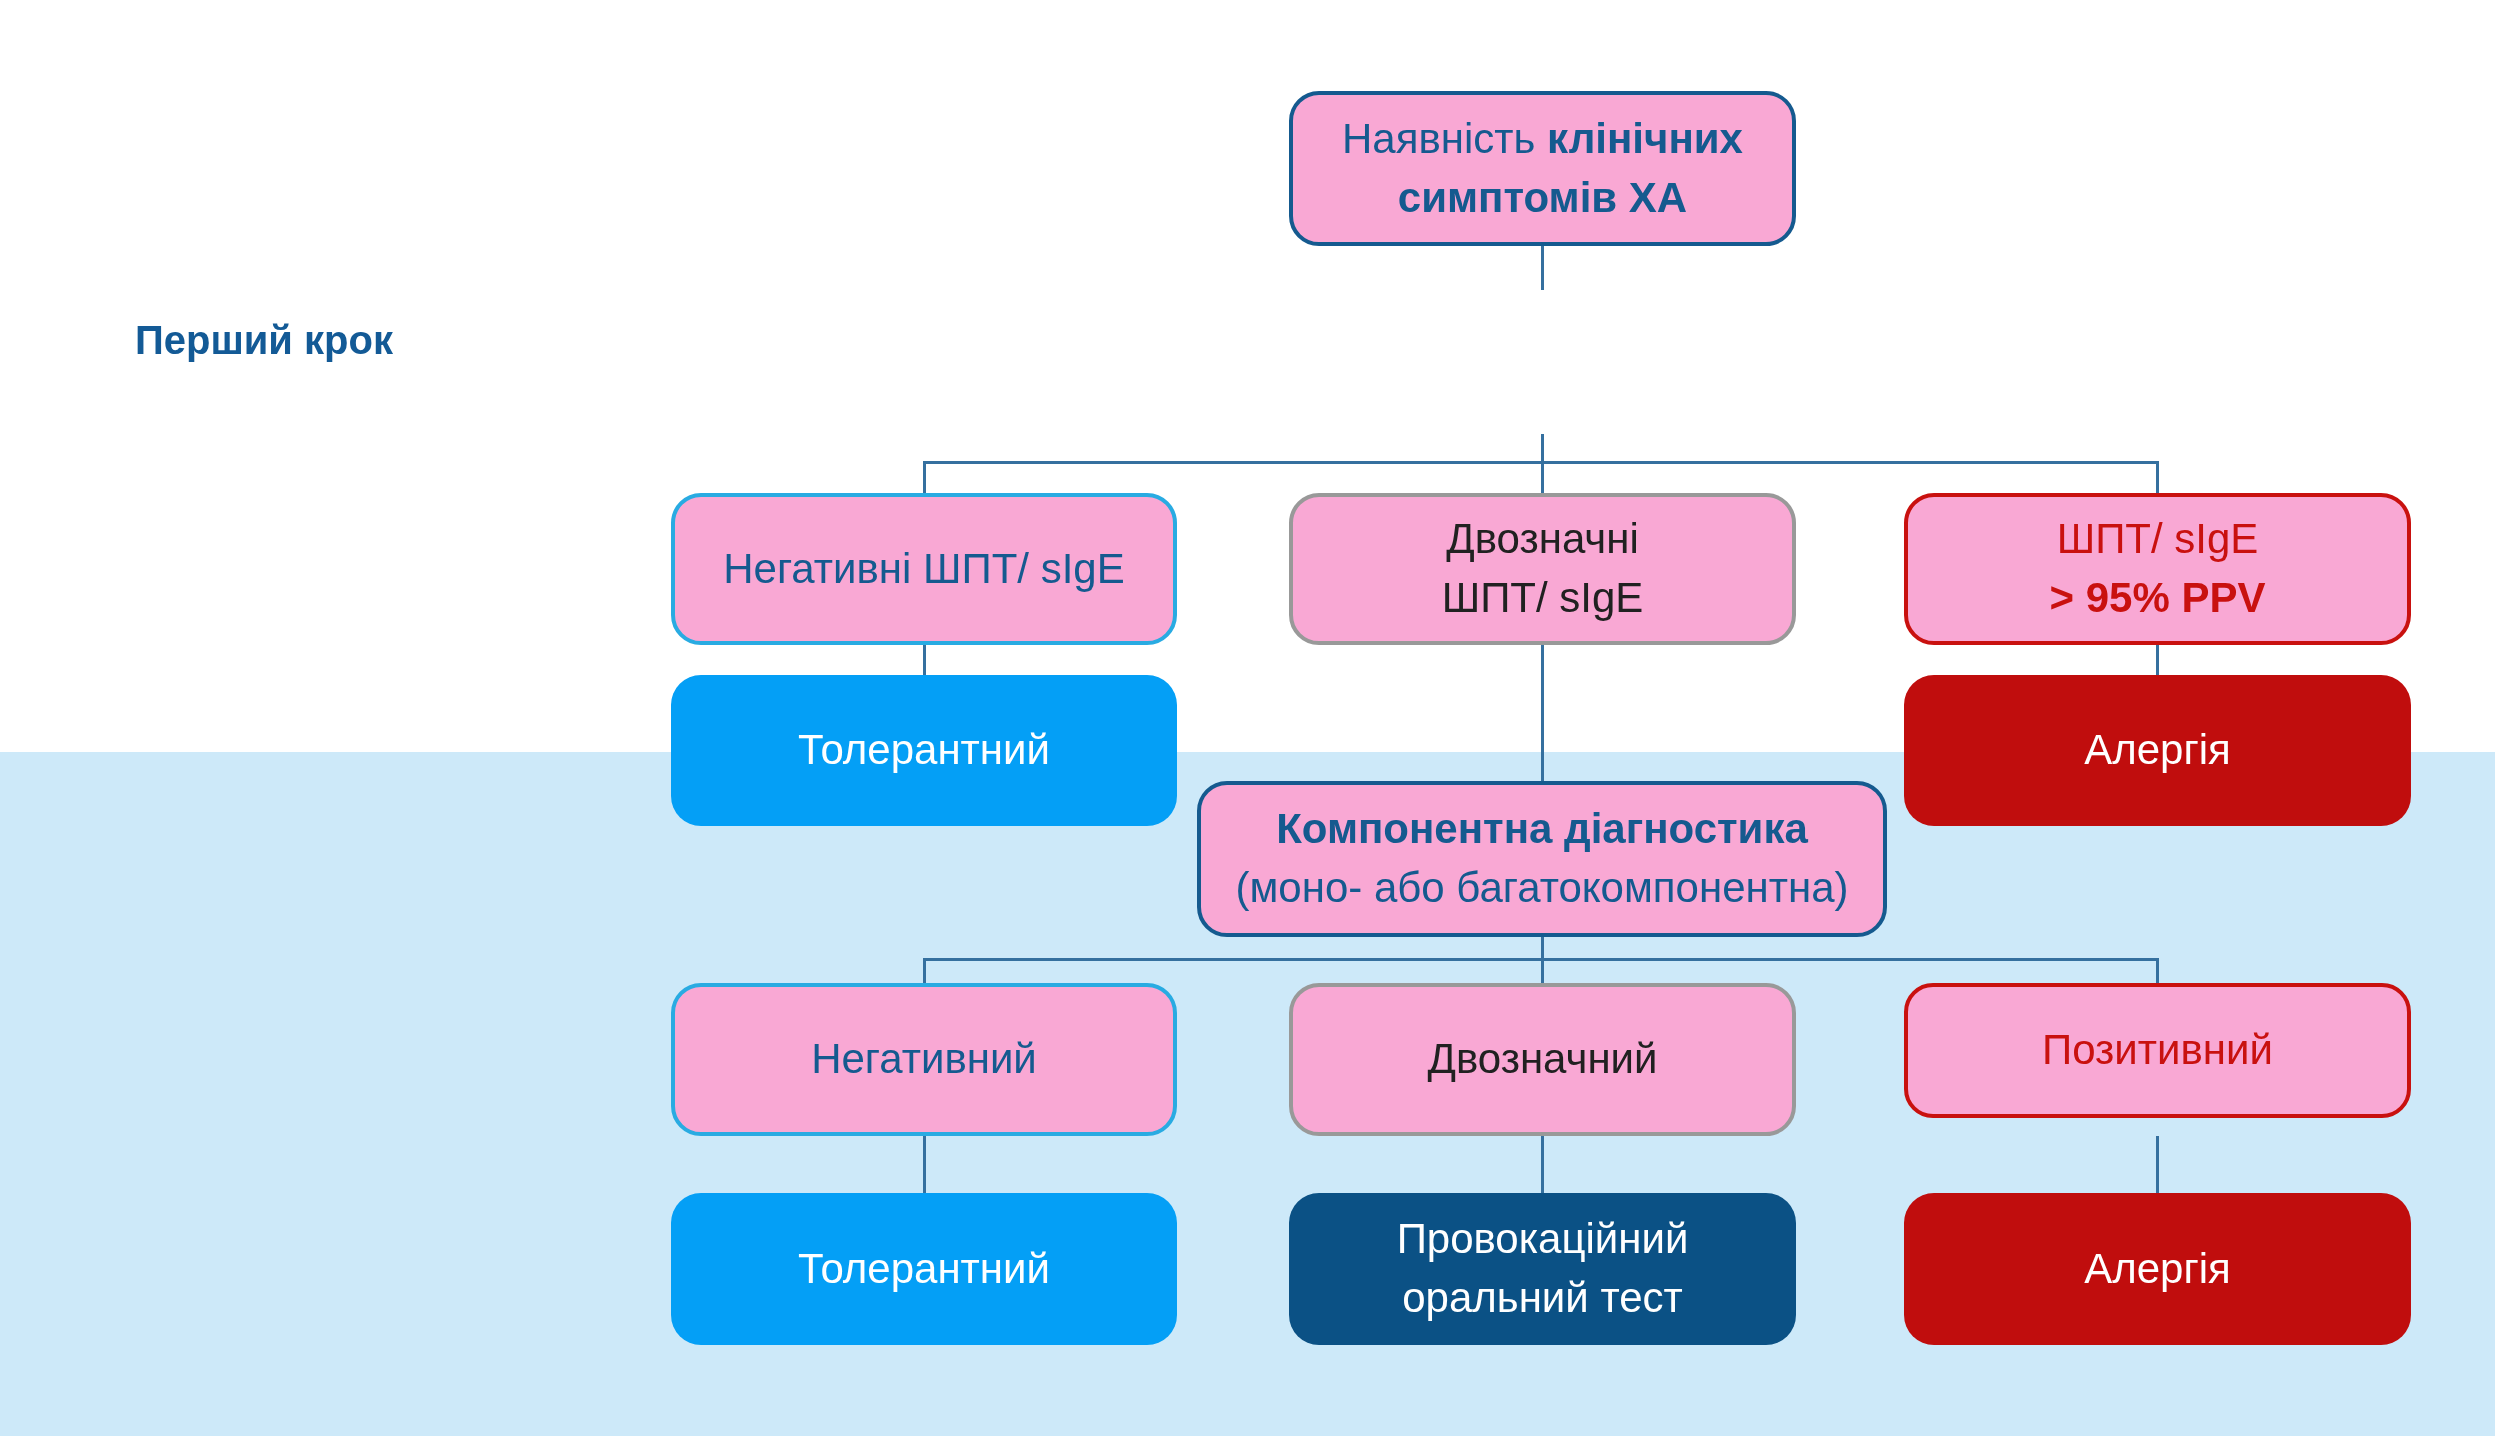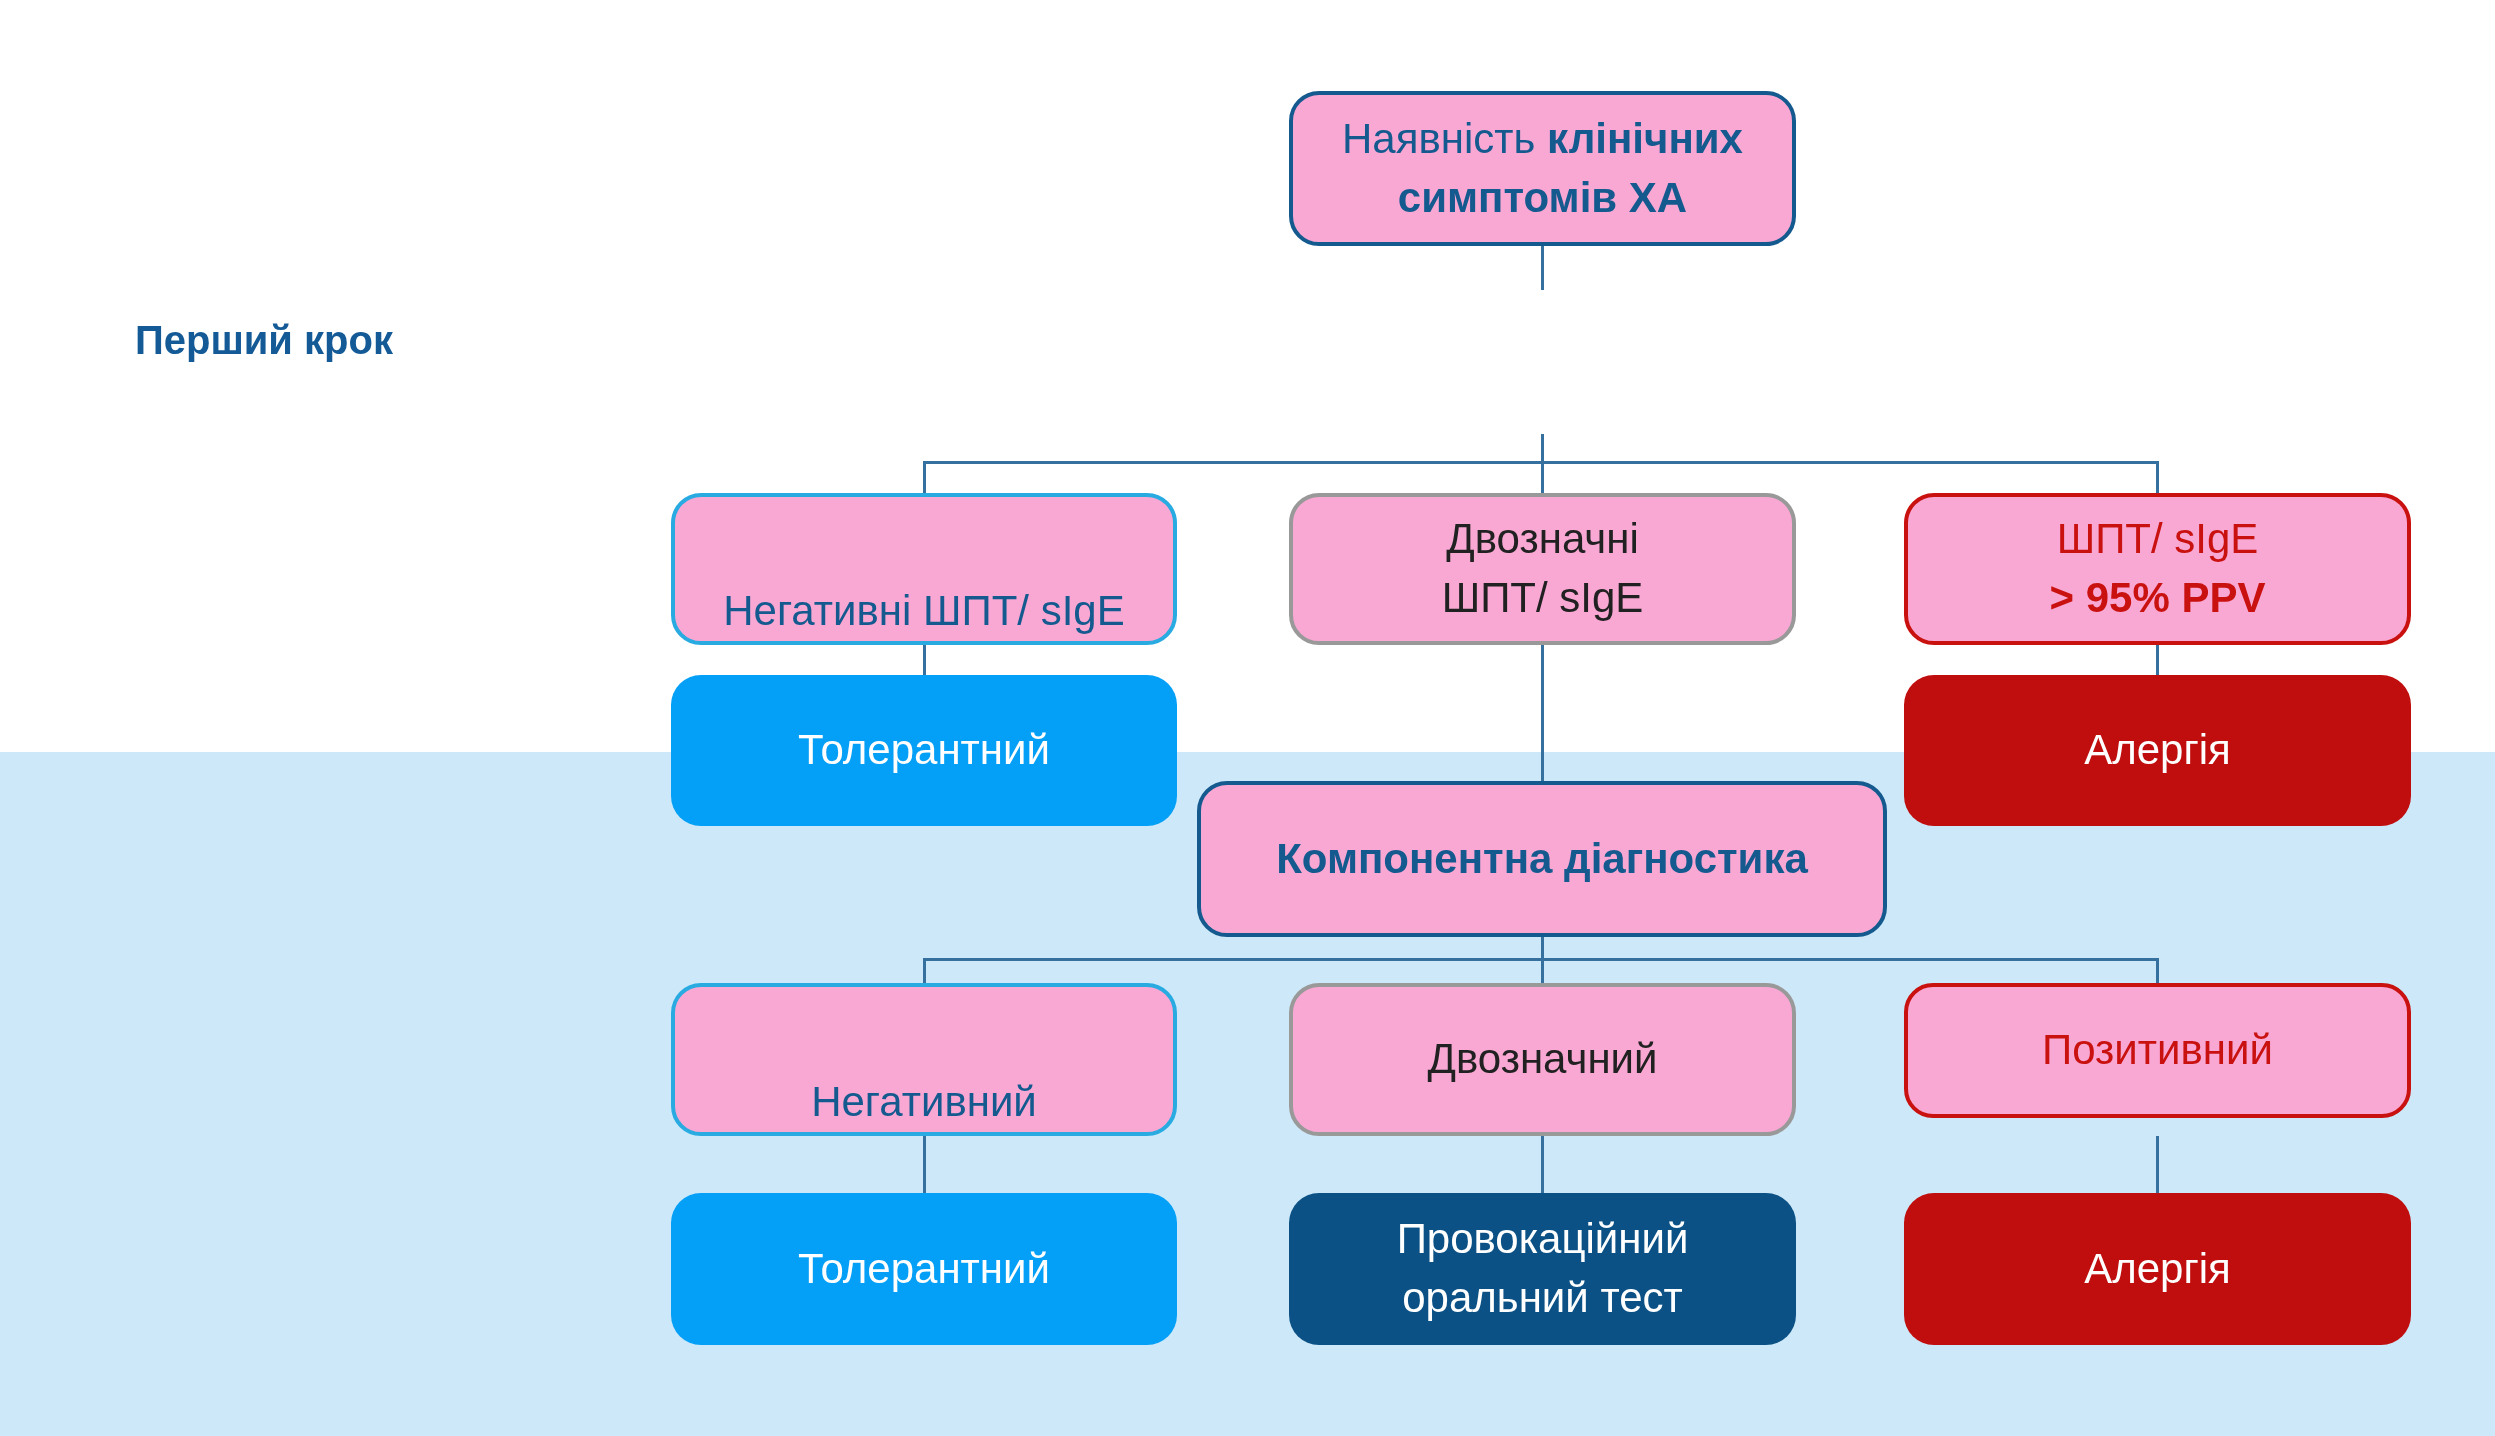"Негативні ШПТ/ sIgE" .outline-cyan { justify-content: flex-end -> none }
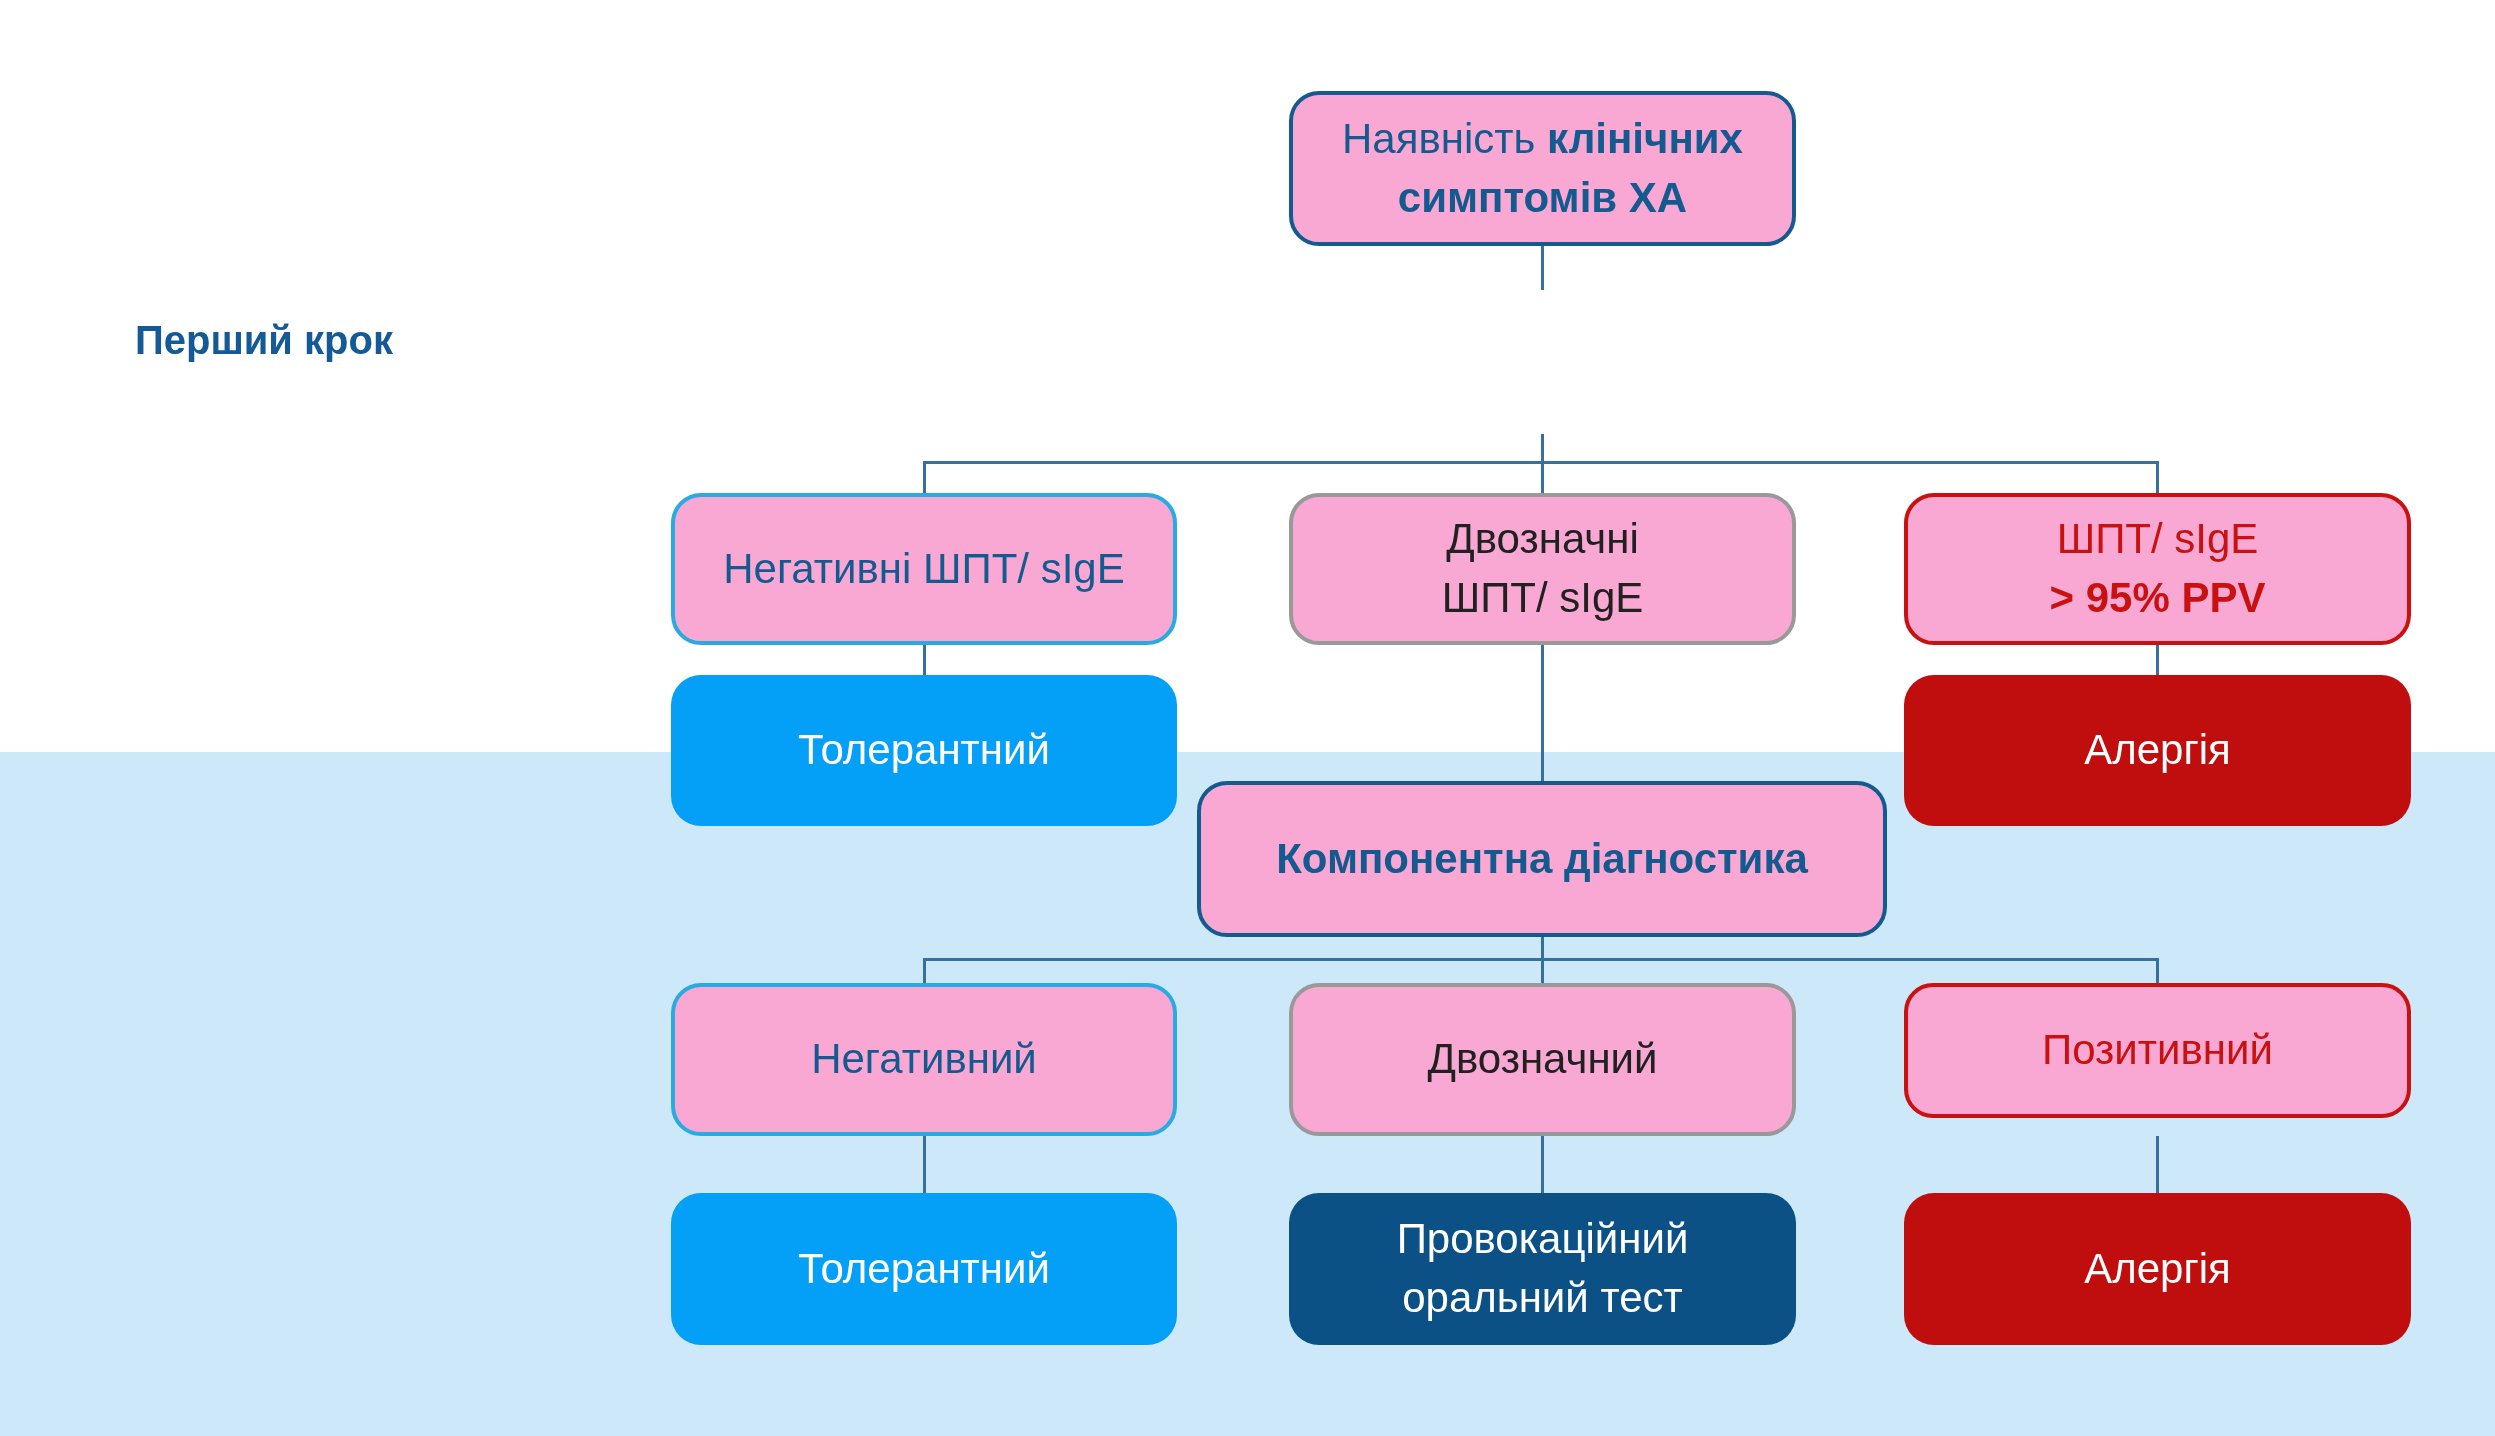"(моно- або багатокомпонентна)" span { html: none -> <span>(моно- або багатокомпонентна)</span> }
